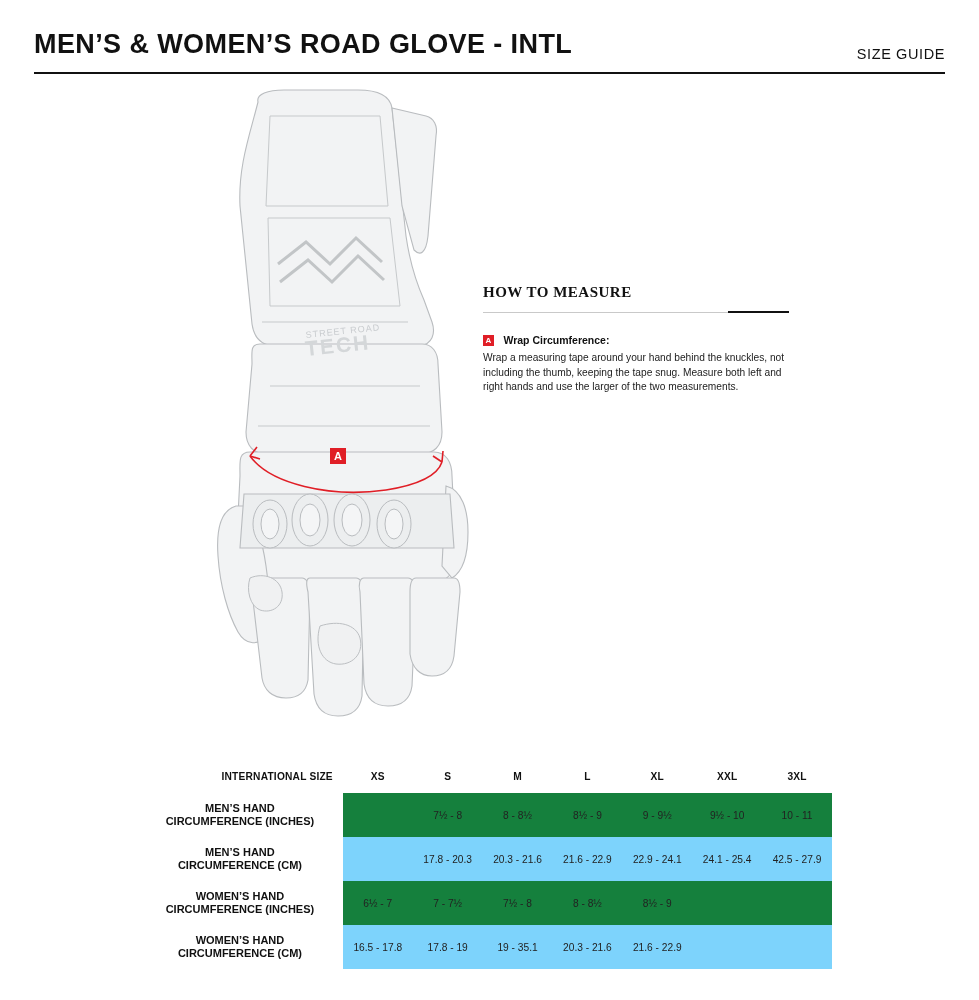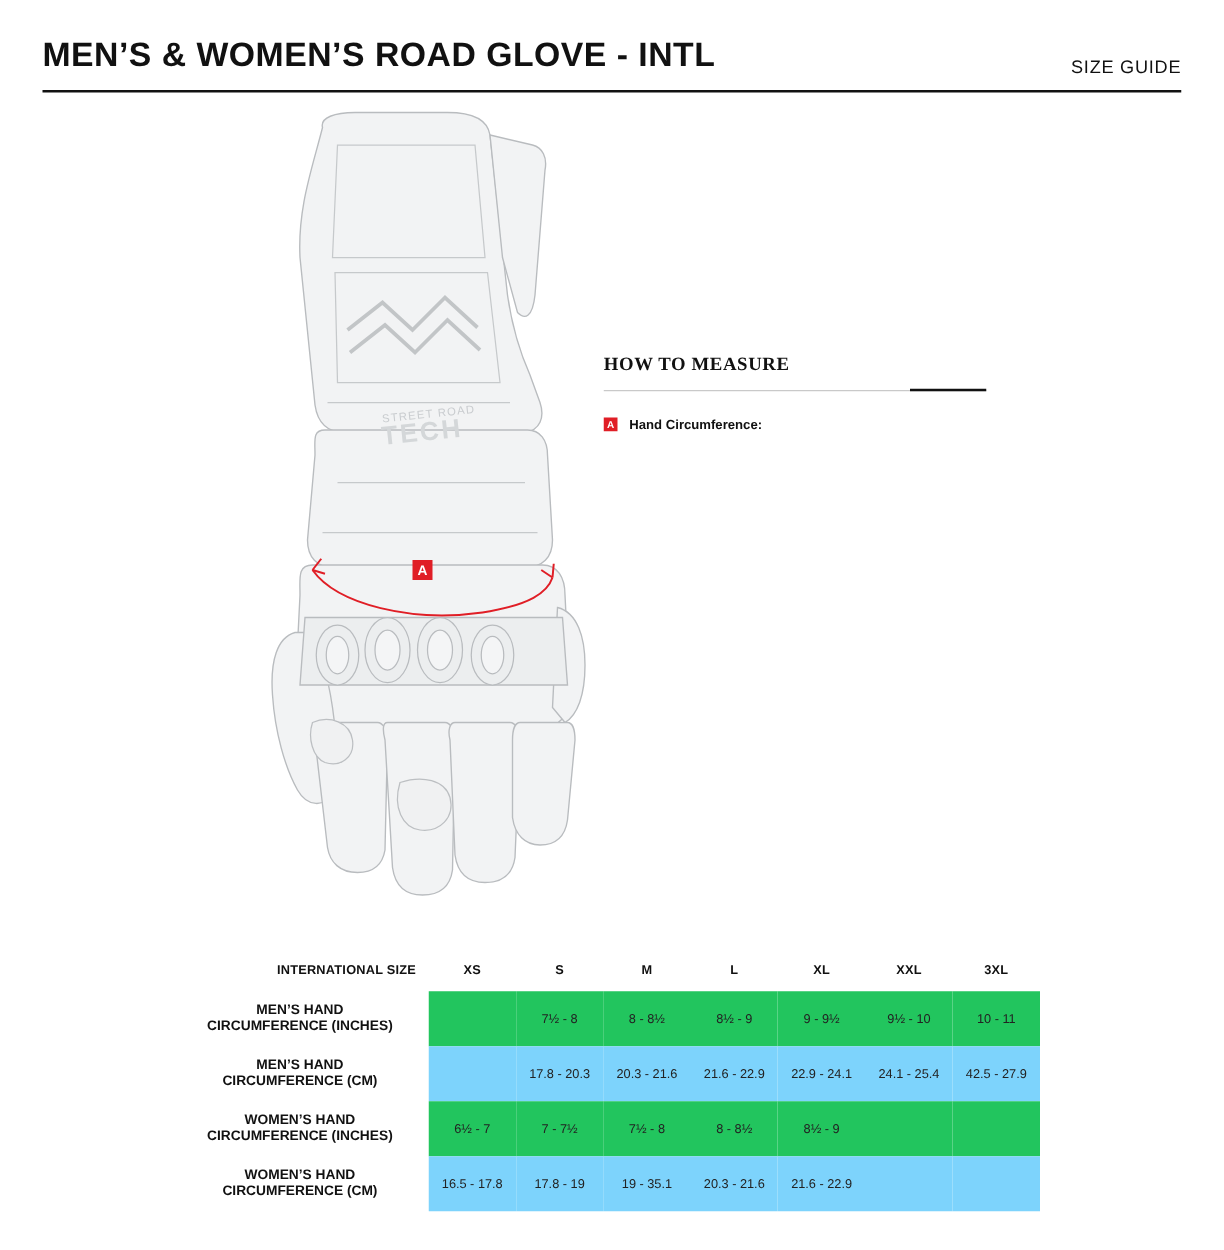"Hand Circumference:" span.measure-label { text: Hand -> Wrap }
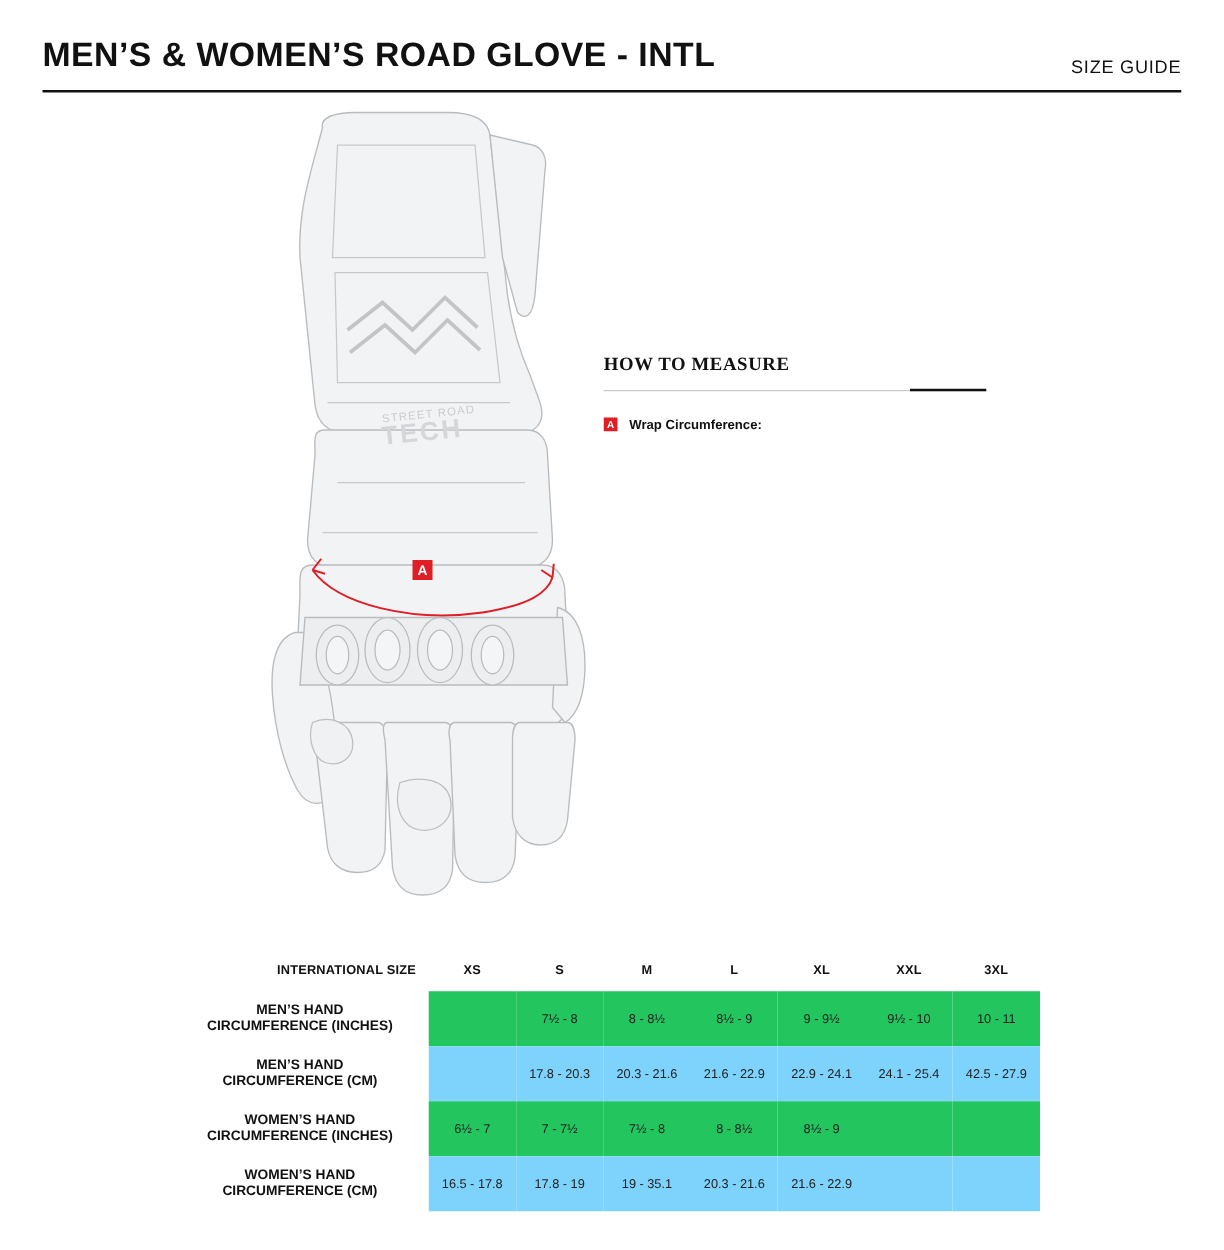"Wrap a measuring tape around" div.measure-body { html: none -> <div>Wrap a measuring tape around your hand behind the knuckles, not including the thumb, keeping the tape snug. Measure both left and right hands and use the larger of the two measurements.</div> }
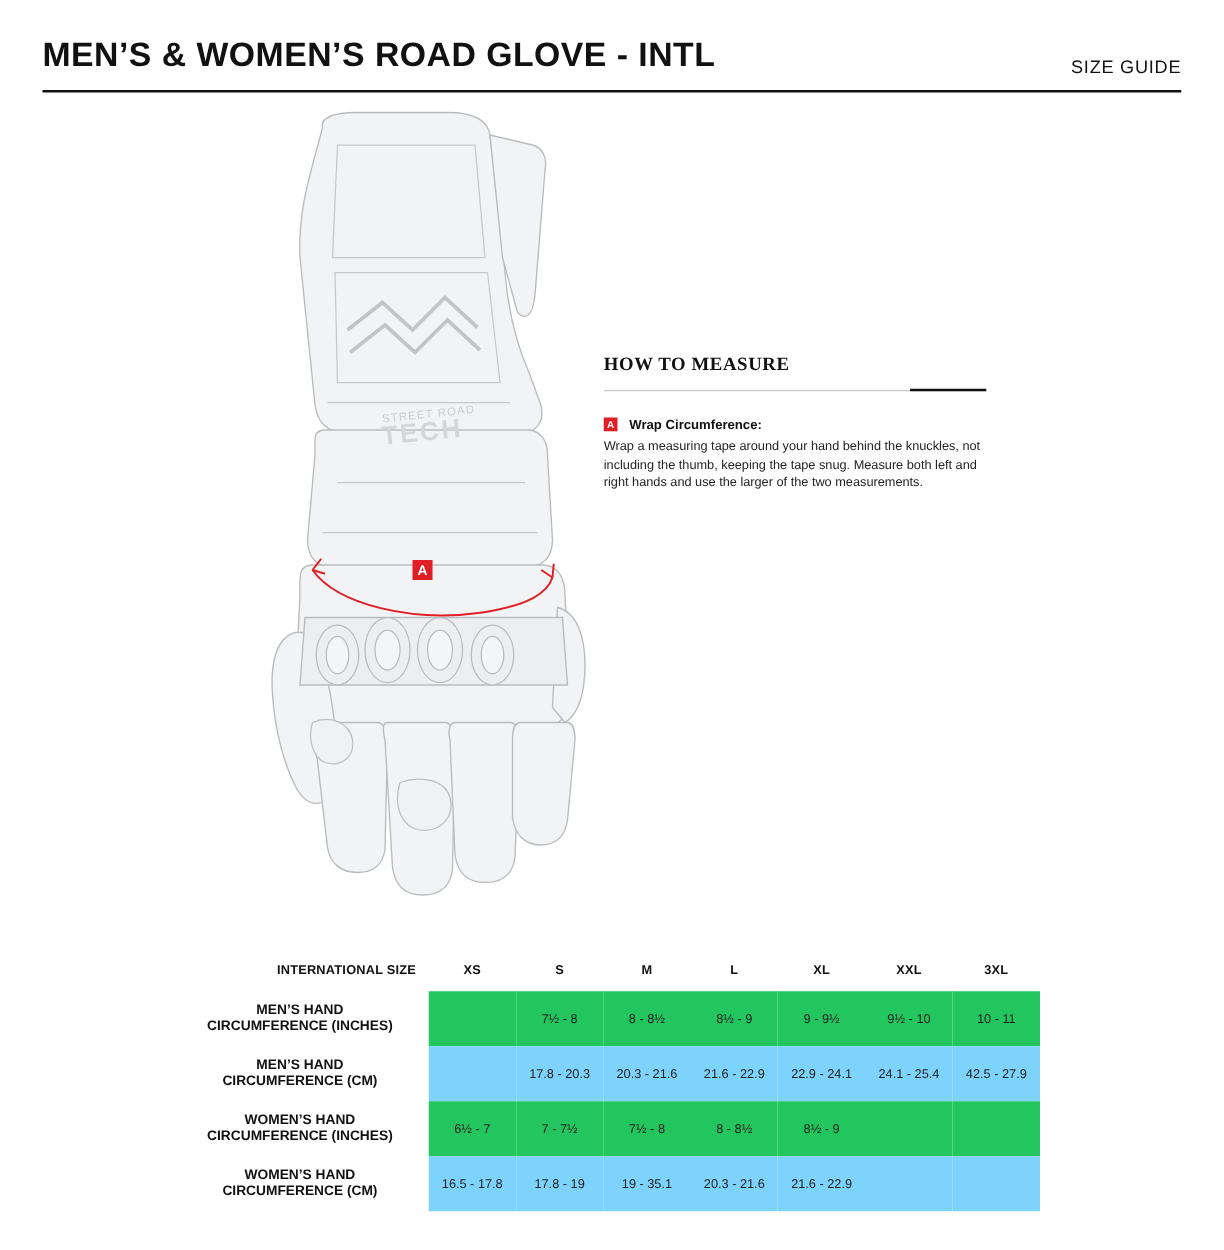"7½ - 8" tr.shaded td.datacell { background: #22c55e -> #15803d }
